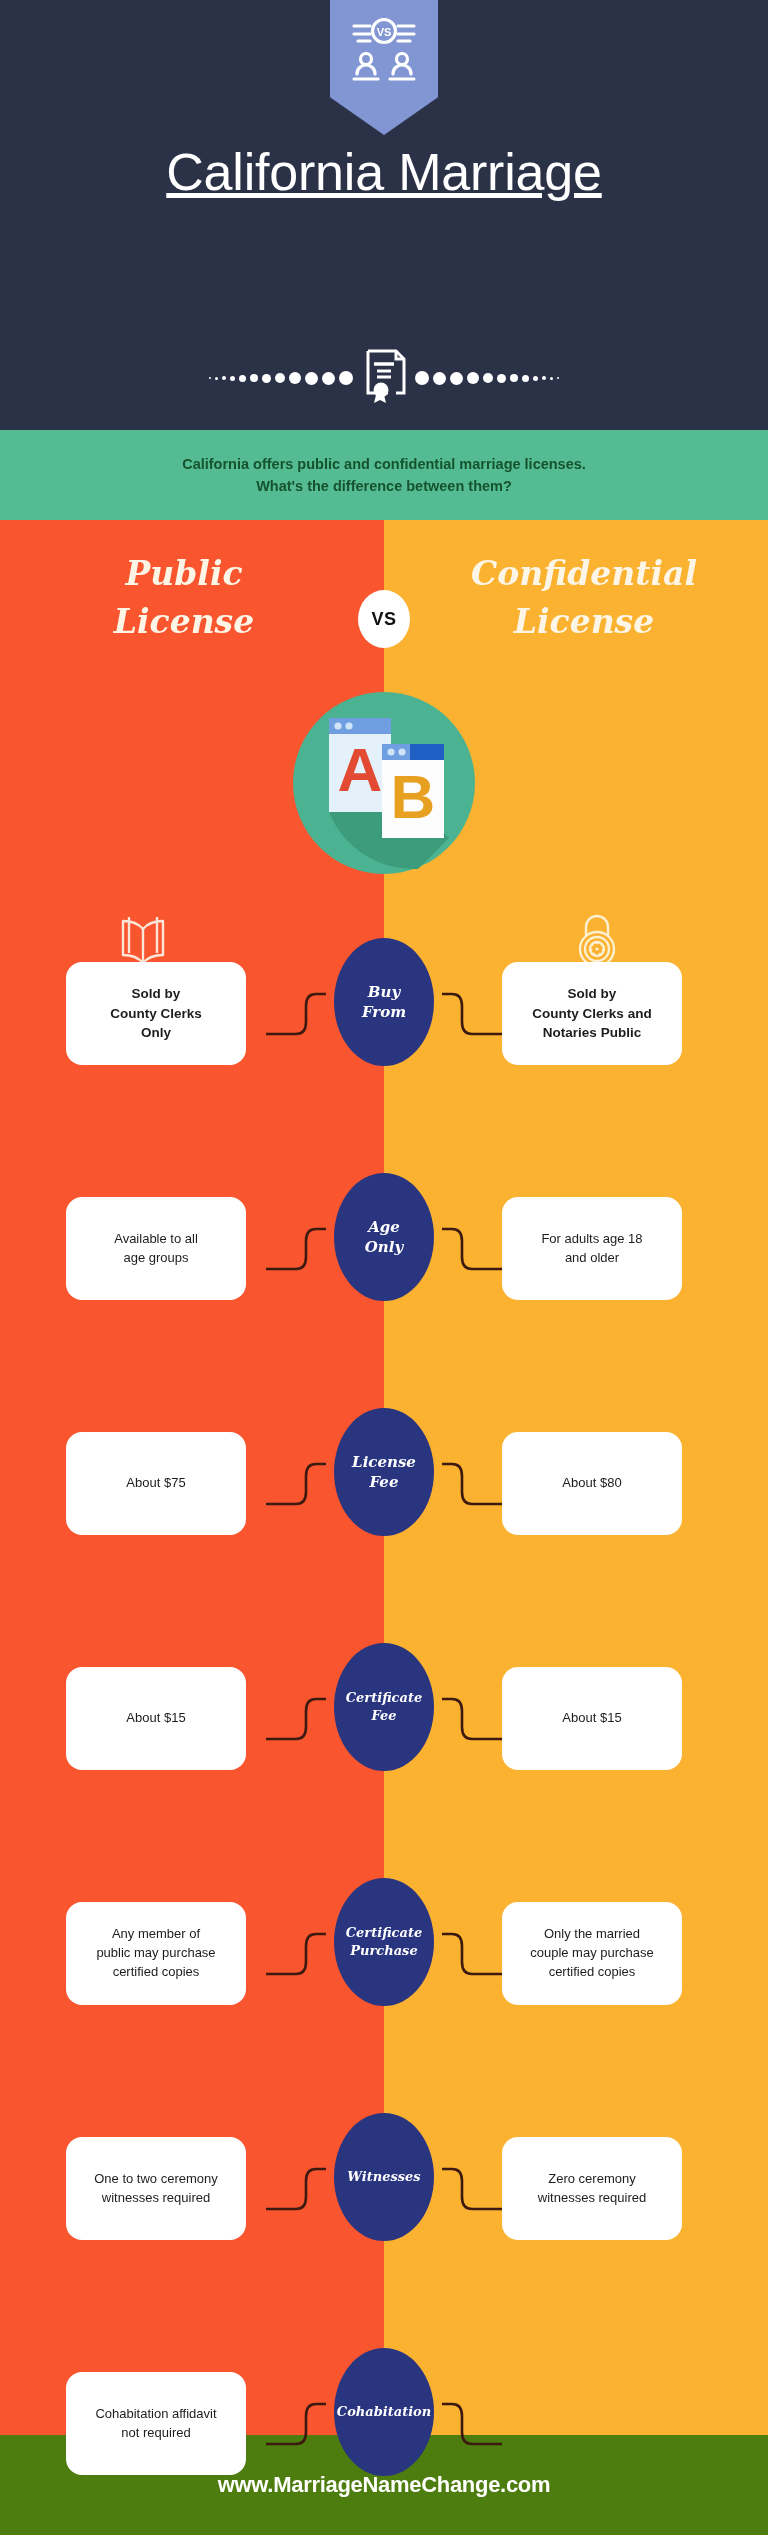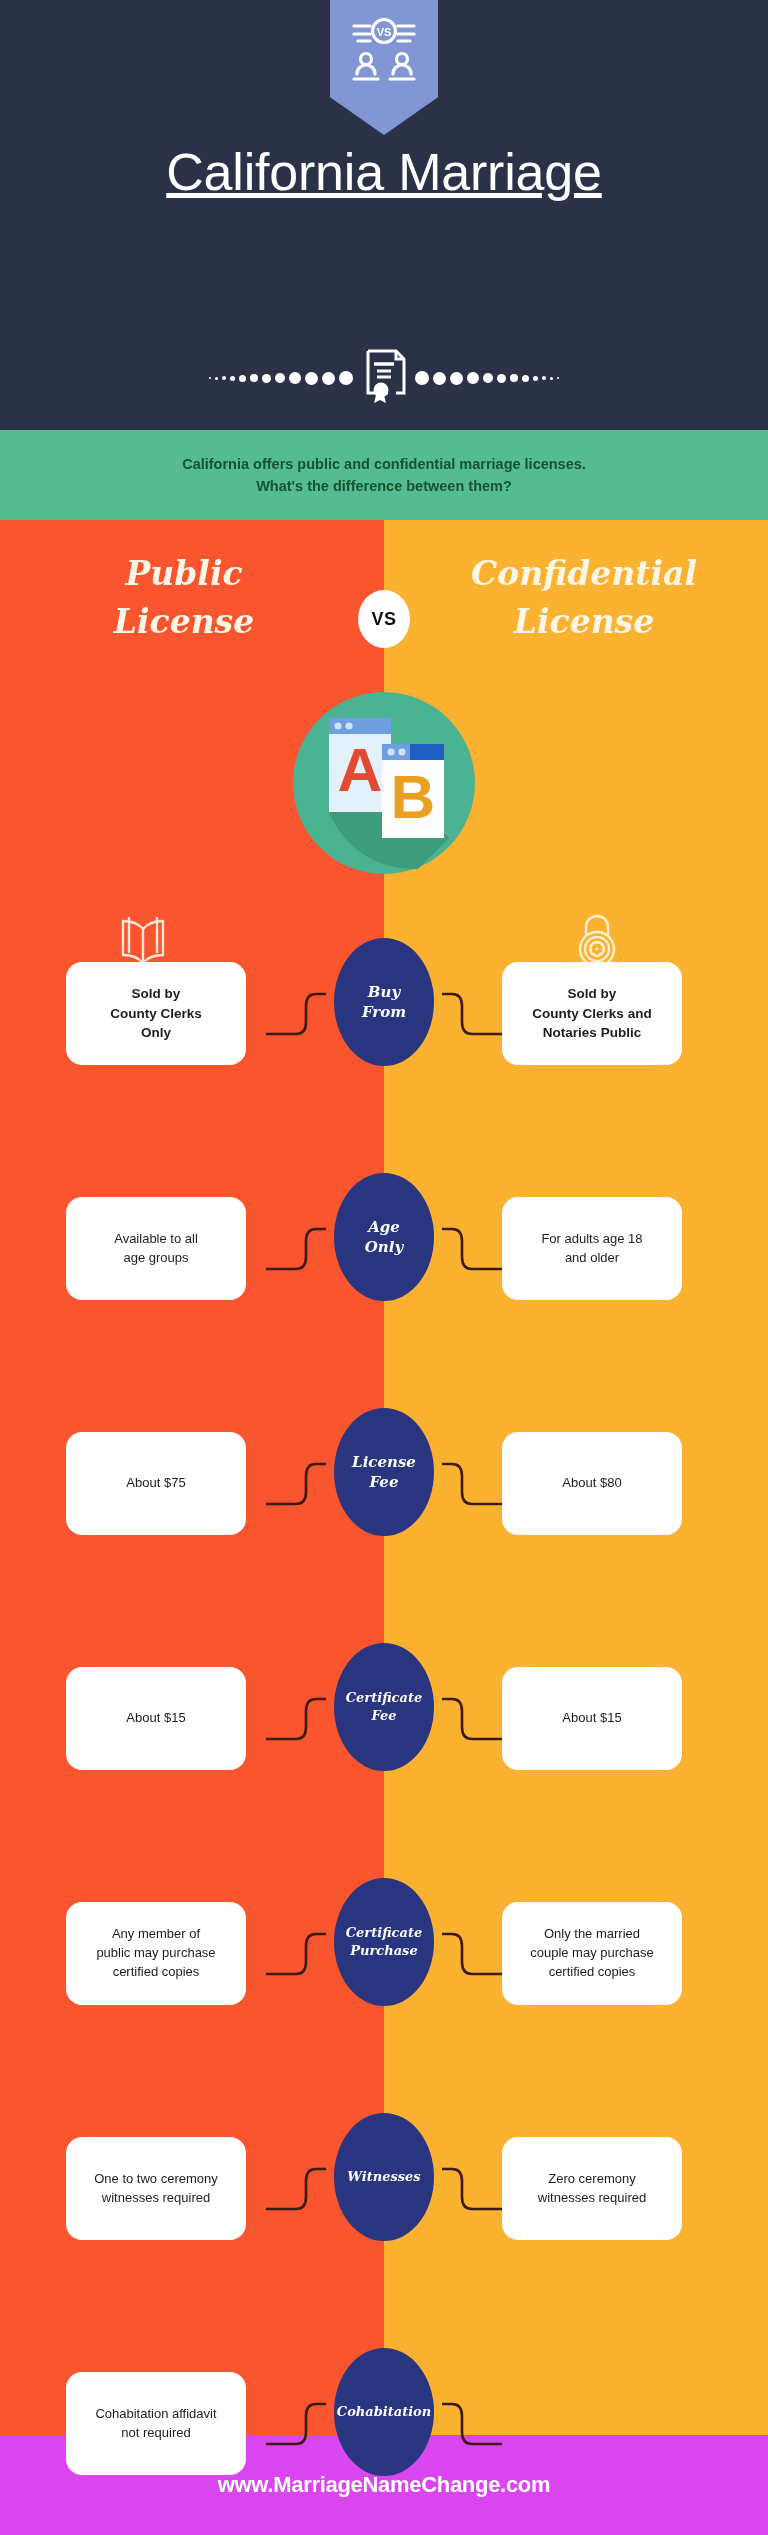"www.MarriageNameChange.com" .footer { background: #d946ef -> #4d7c0f }
